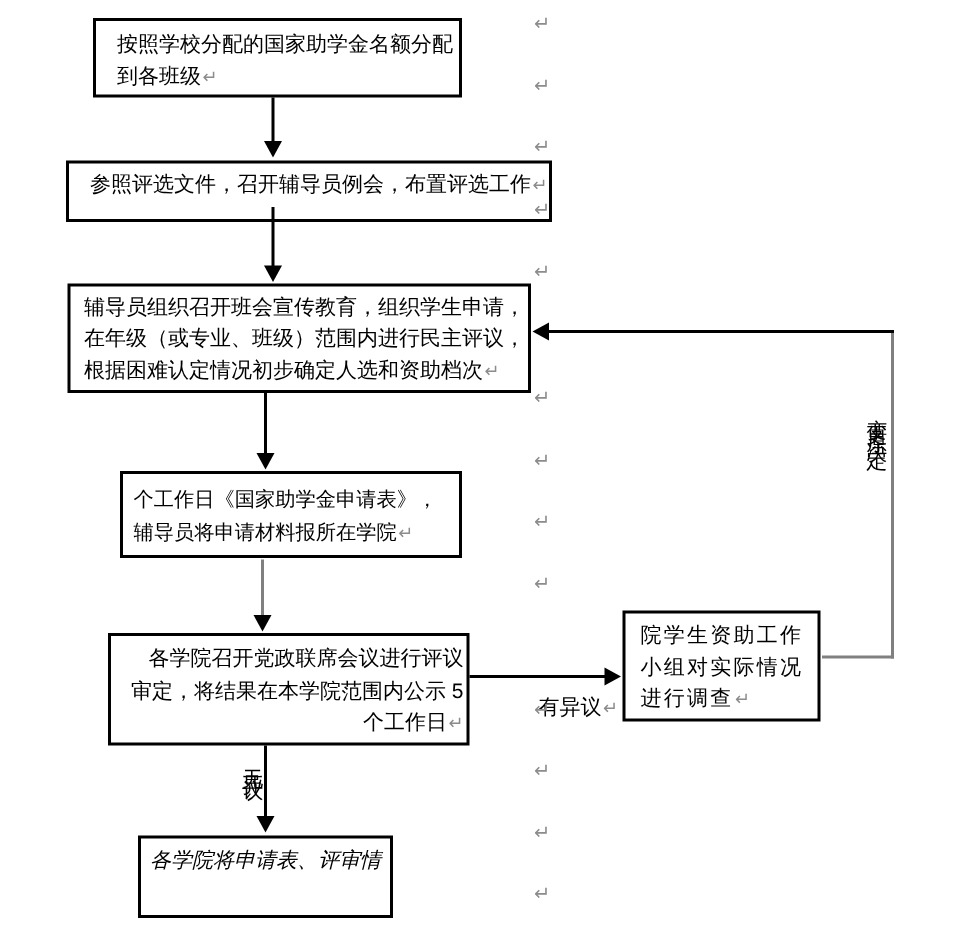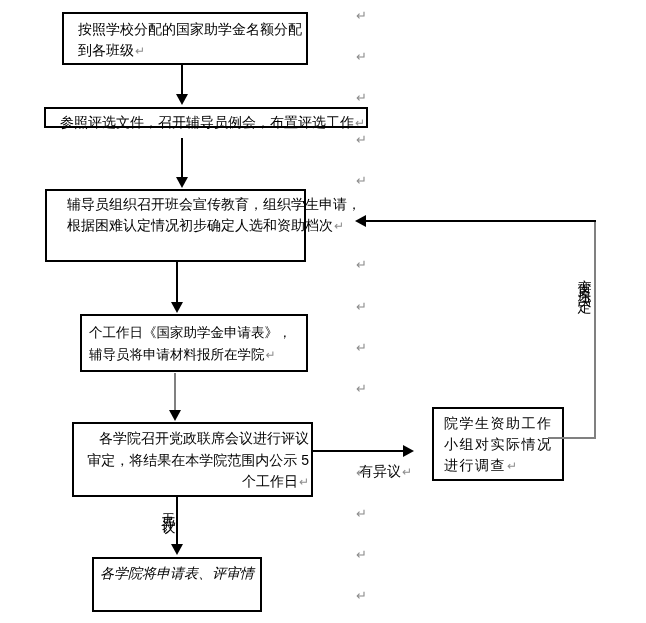"参照评选文件，召开辅导员例会，布置评选工作↵" div.box { height: 21px -> 41px }
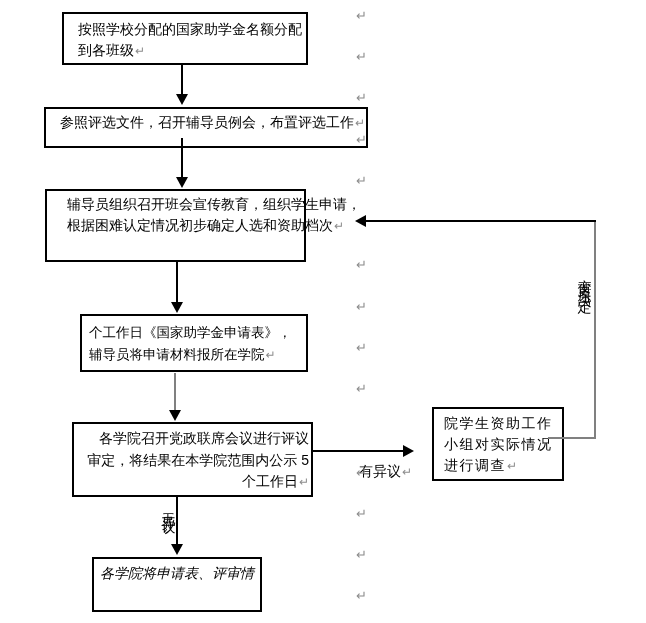"辅导员组织召开班会宣传教育，组织学生申请，" div.box { padding: 3px 2px 0 20px -> 3px 2px 0 9px; text-align: center -> none; width: 261px -> 309px }
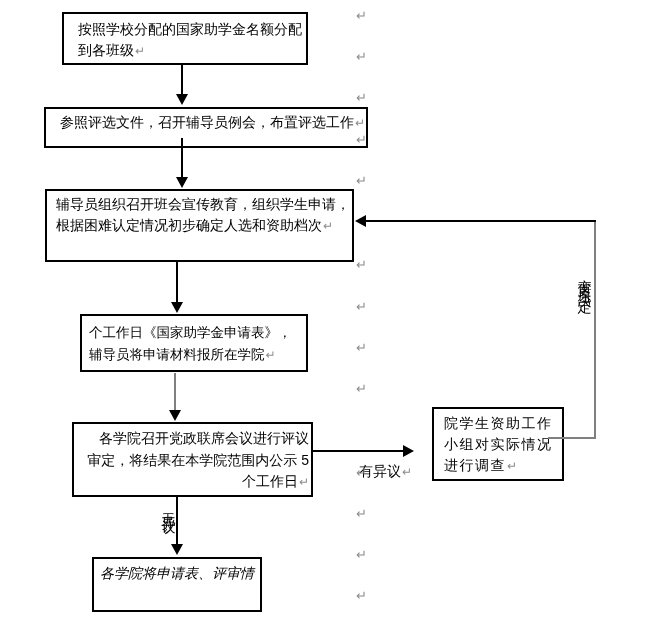"在年级（或专业、班级）范围内进行民主评议，" div.bl { html: none -> <div>在年级（或专业、班级）范围内进行民主评议，</div> }
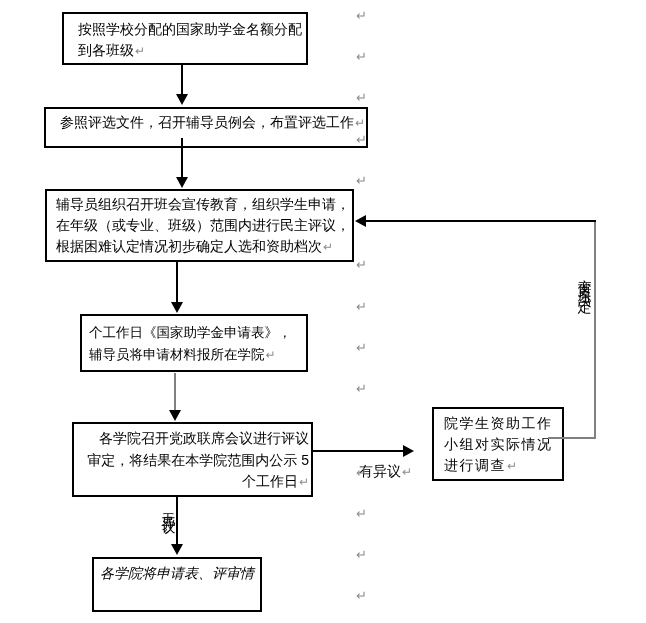"院学生资助工作" div.box { left: 432px -> 415px }
